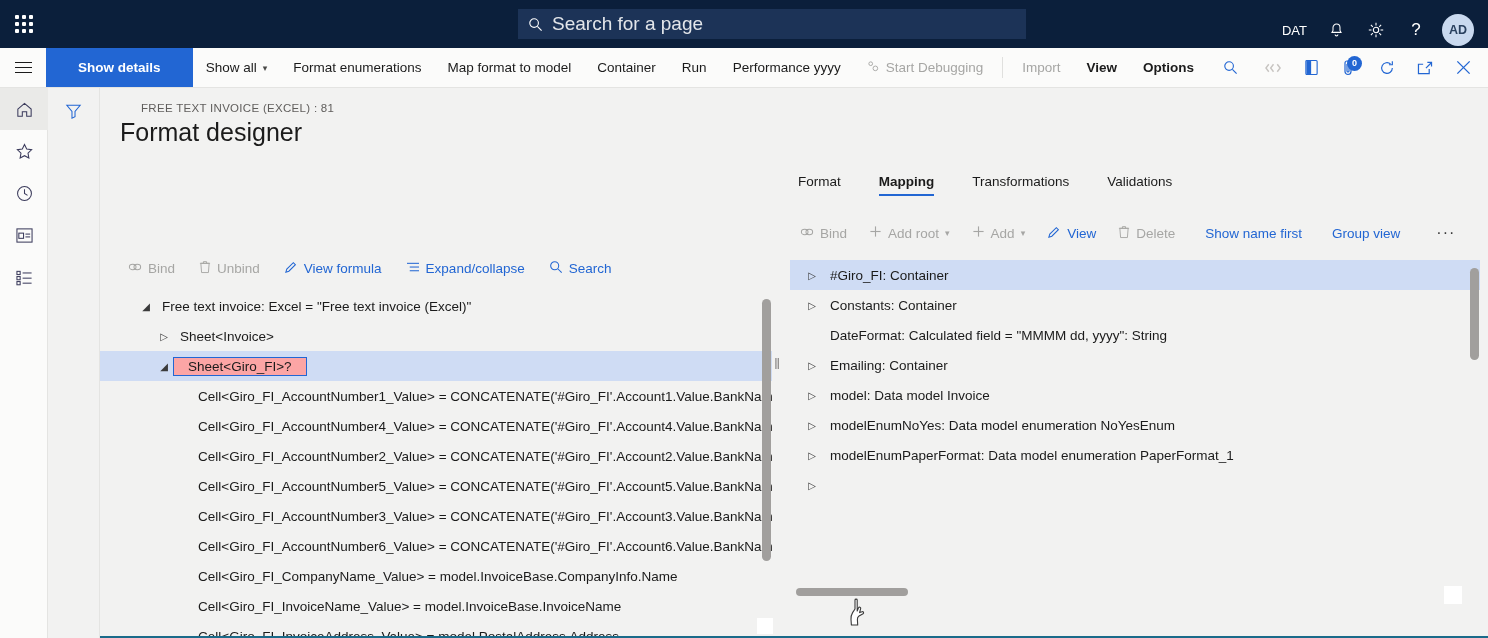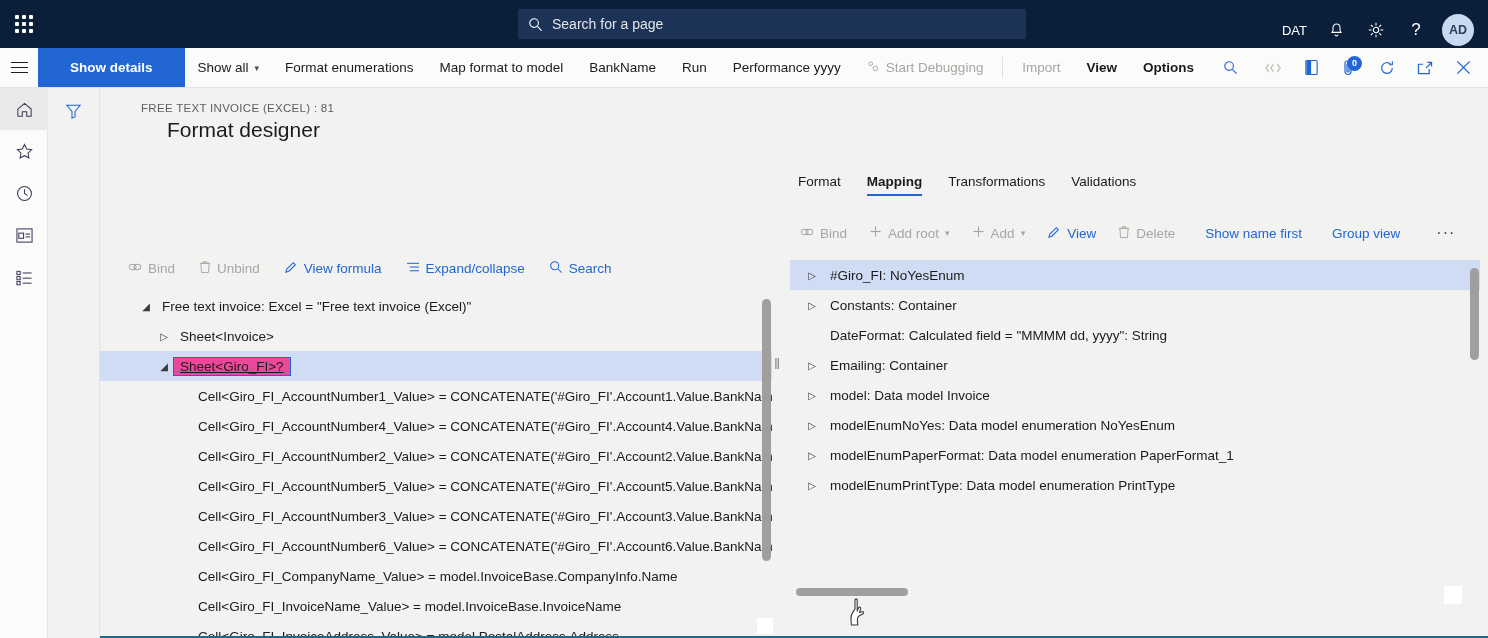"Search for a page" .searchbox input { font-size: 14px -> 19px }
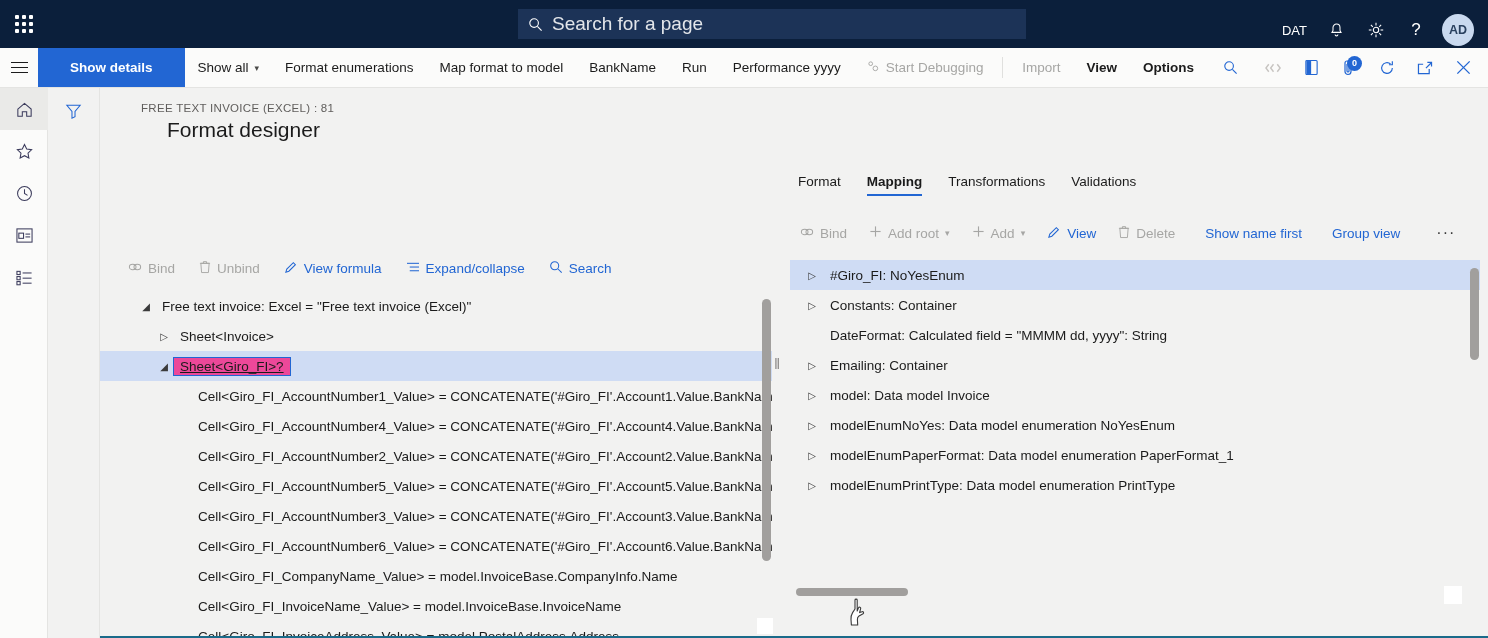"BankName" div.cmd-item { text: BankName -> Container }
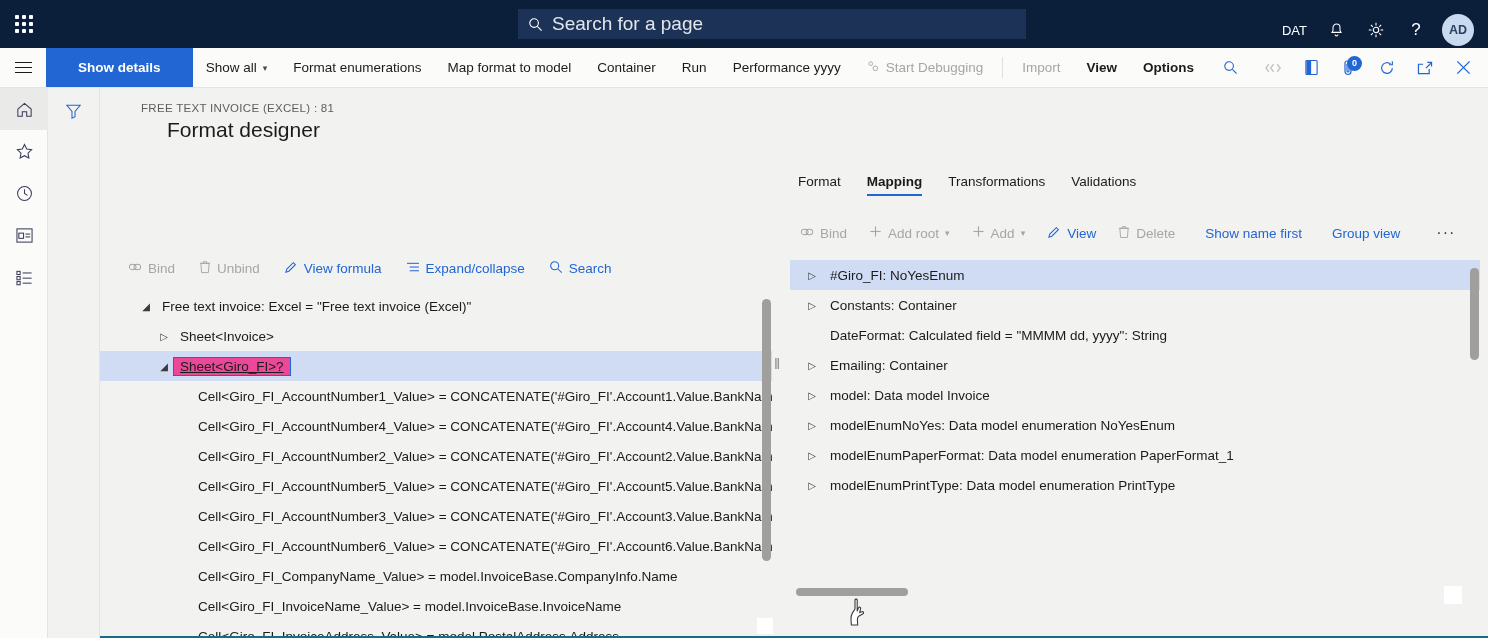"Format designer" .pagetitle { font-size: 21px -> 25px; margin-left: 47px -> none }
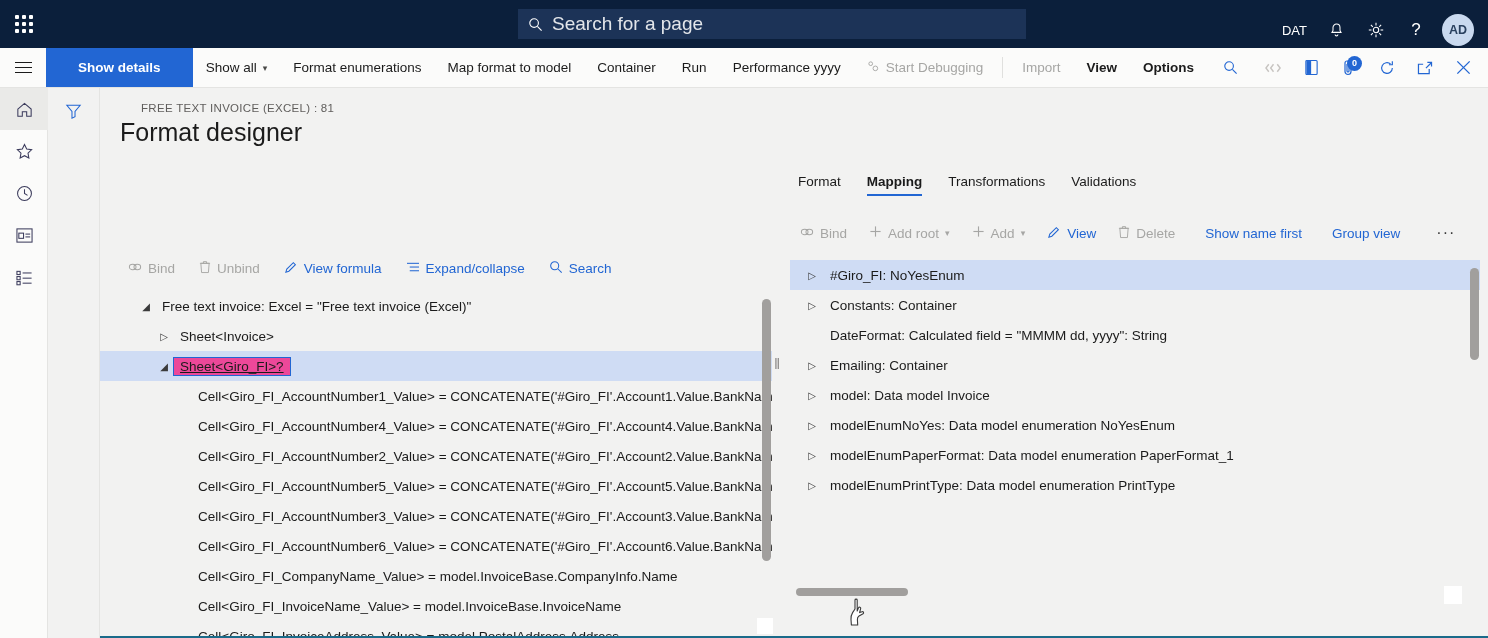"Format" .tabs { gap: 2px -> 14px }
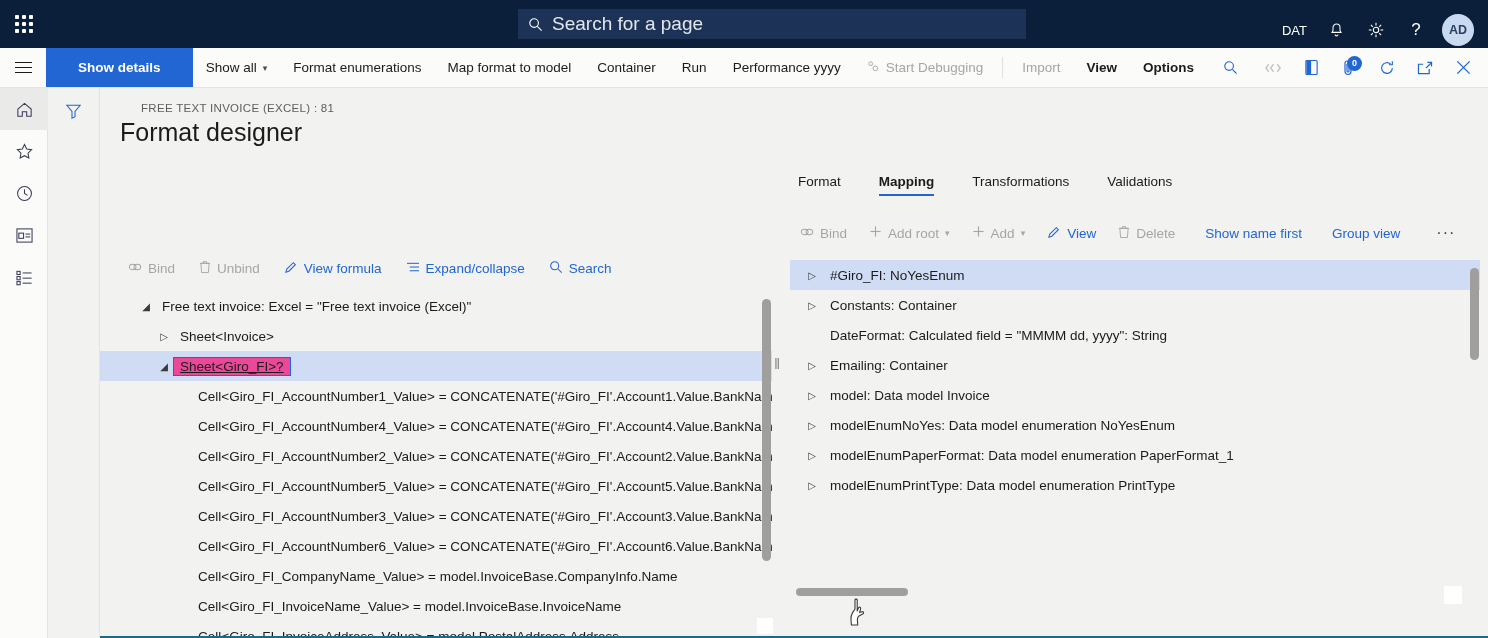"#Giro_FI: NoYesEnum" span { text: NoYesEnum -> Container }
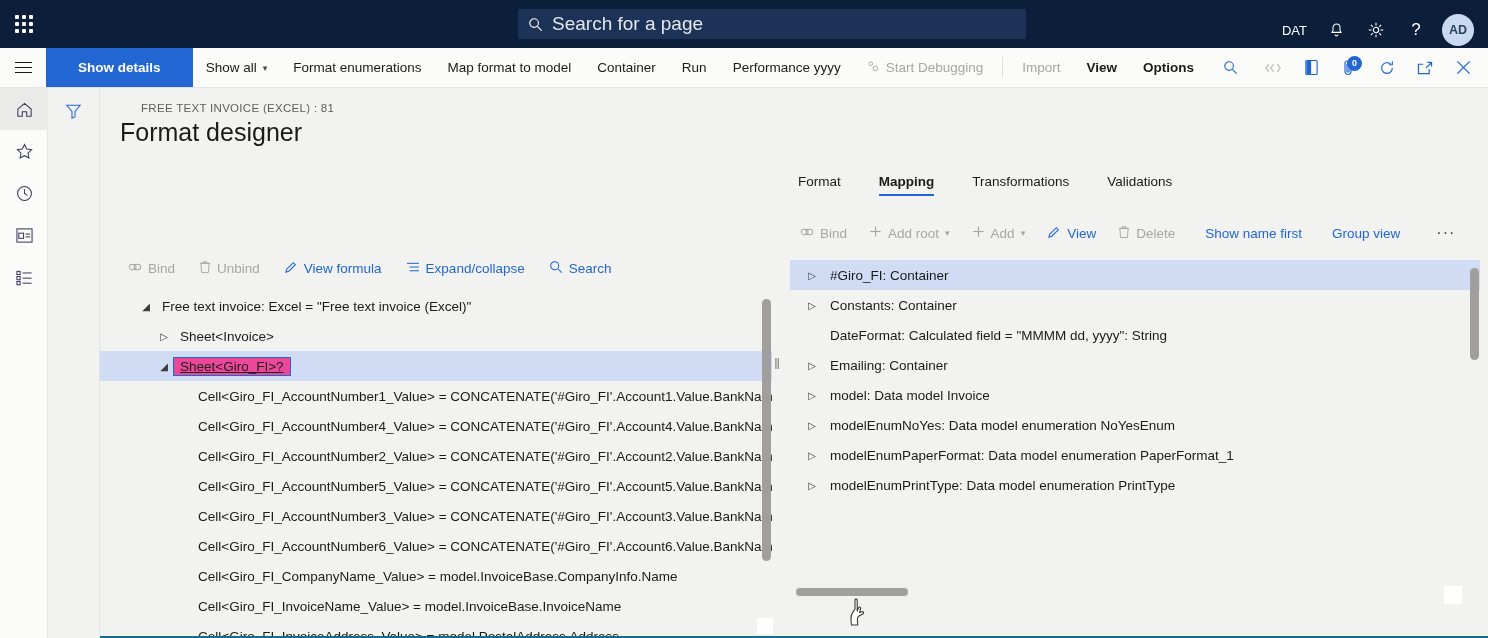"Sheet<Giro_FI>?" .node-editbox { background: #ec4899 -> #fca5a5; padding: 1px 6px -> 1px 14px; text-decoration: underline -> none }
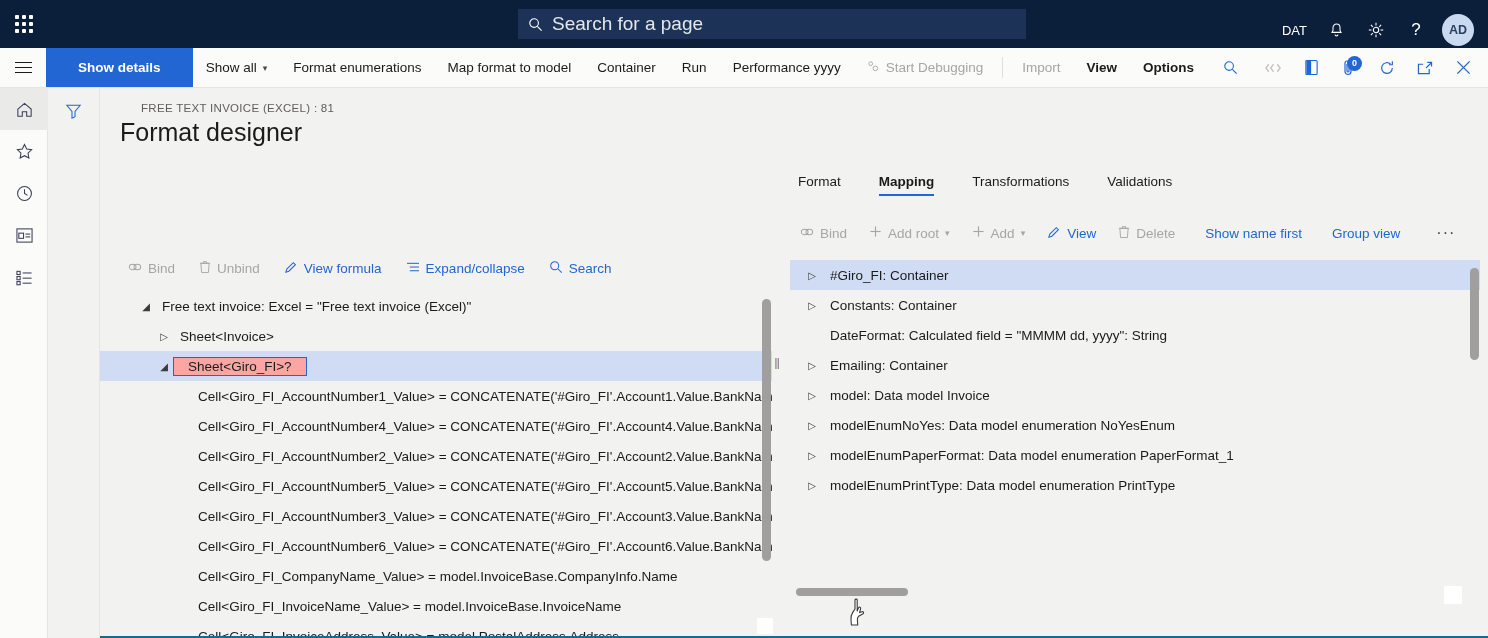"modelEnumPrintType: Data model" span { html: <span>modelEnumPrintType: Data model enumeration PrintType</span> -> none }
